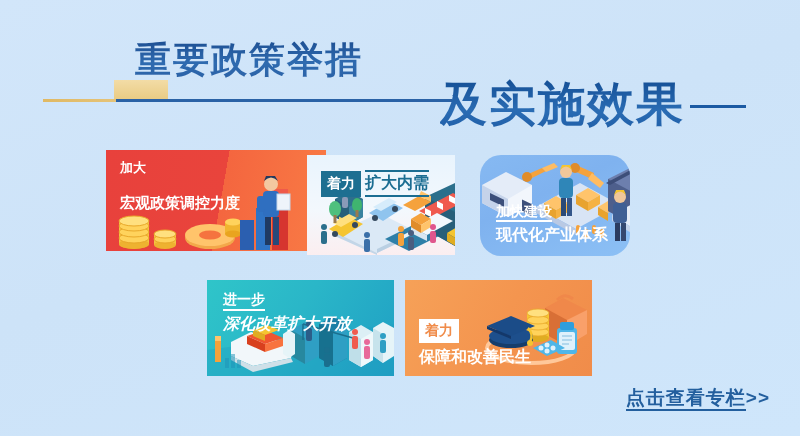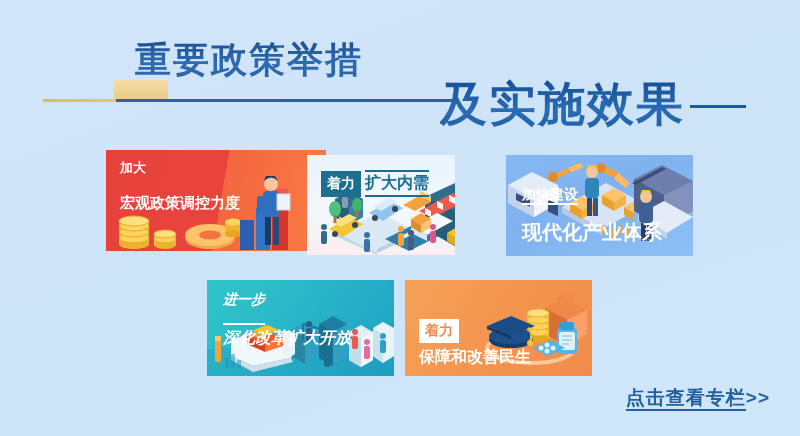"加快建设" #card3 { border-radius: none -> 21px; left: 506px -> 480px; width: 187px -> 150px }
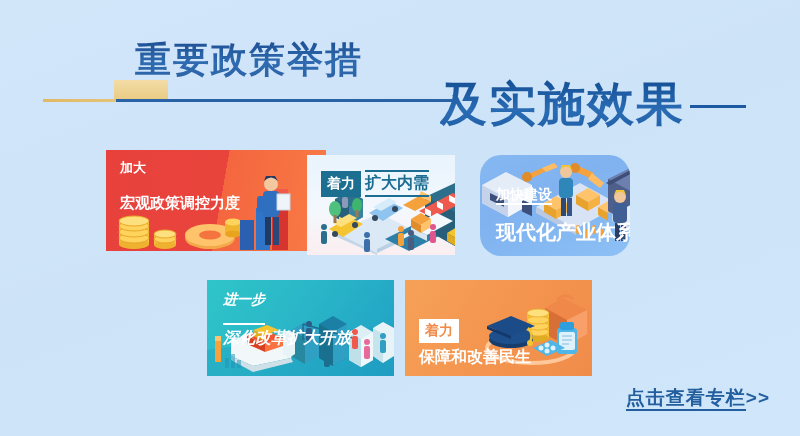"现代化产业体系" #card3 .l2 { font-size: 20px -> 16px; margin-top: 16px -> 4px }
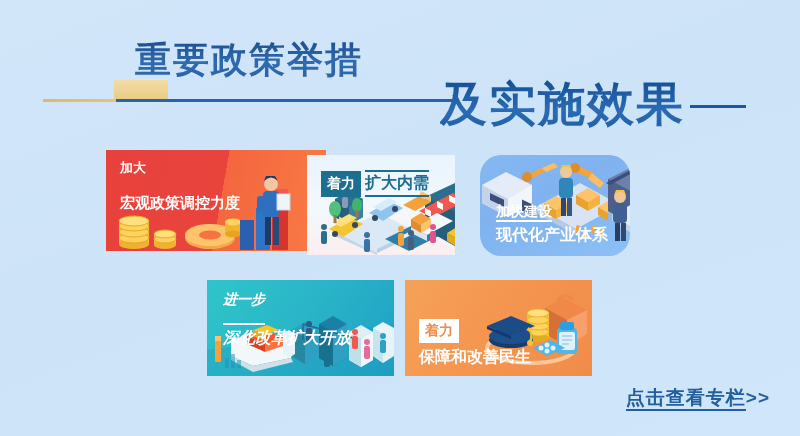"进一步" #card4 .l1 { font-style: italic -> none; padding-bottom: 16px -> 2px }
